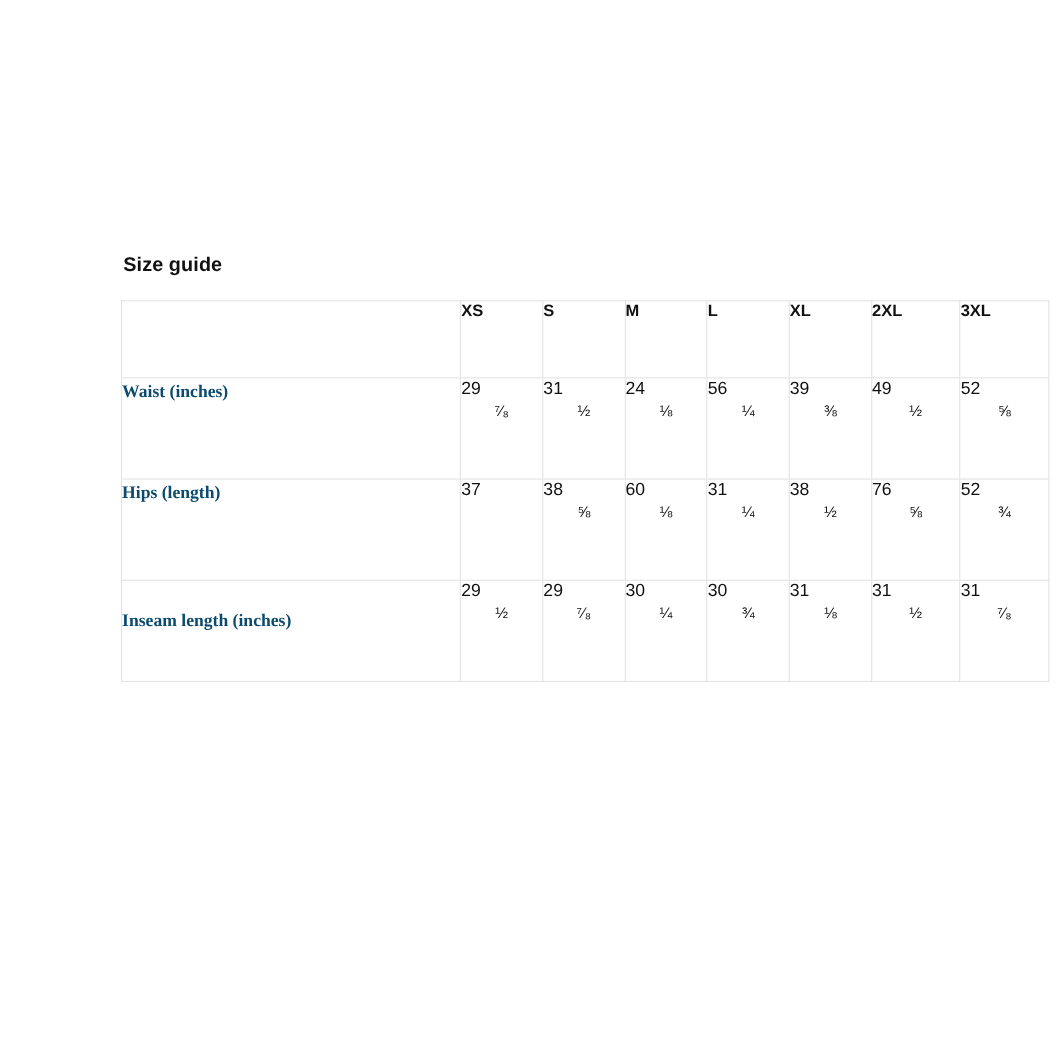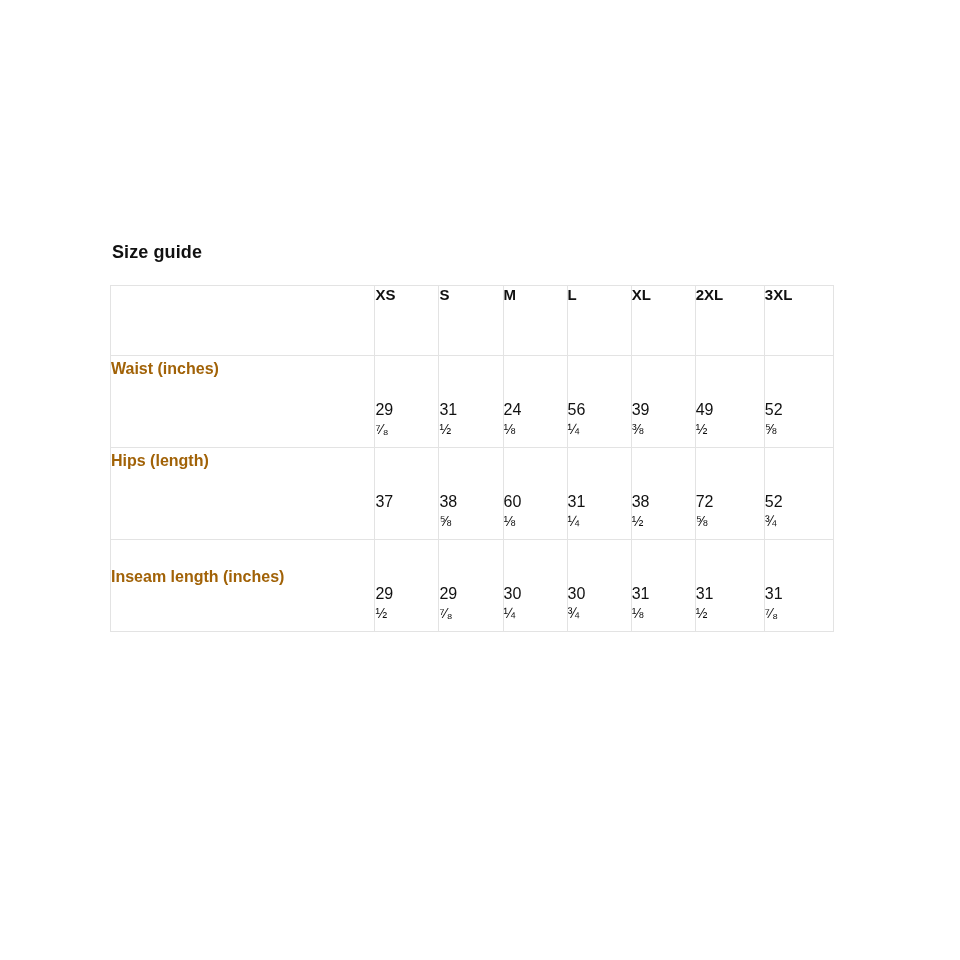"Size guide" .guide-title { margin: 16px 0 22px 2px -> 4px 0 22px 2px }
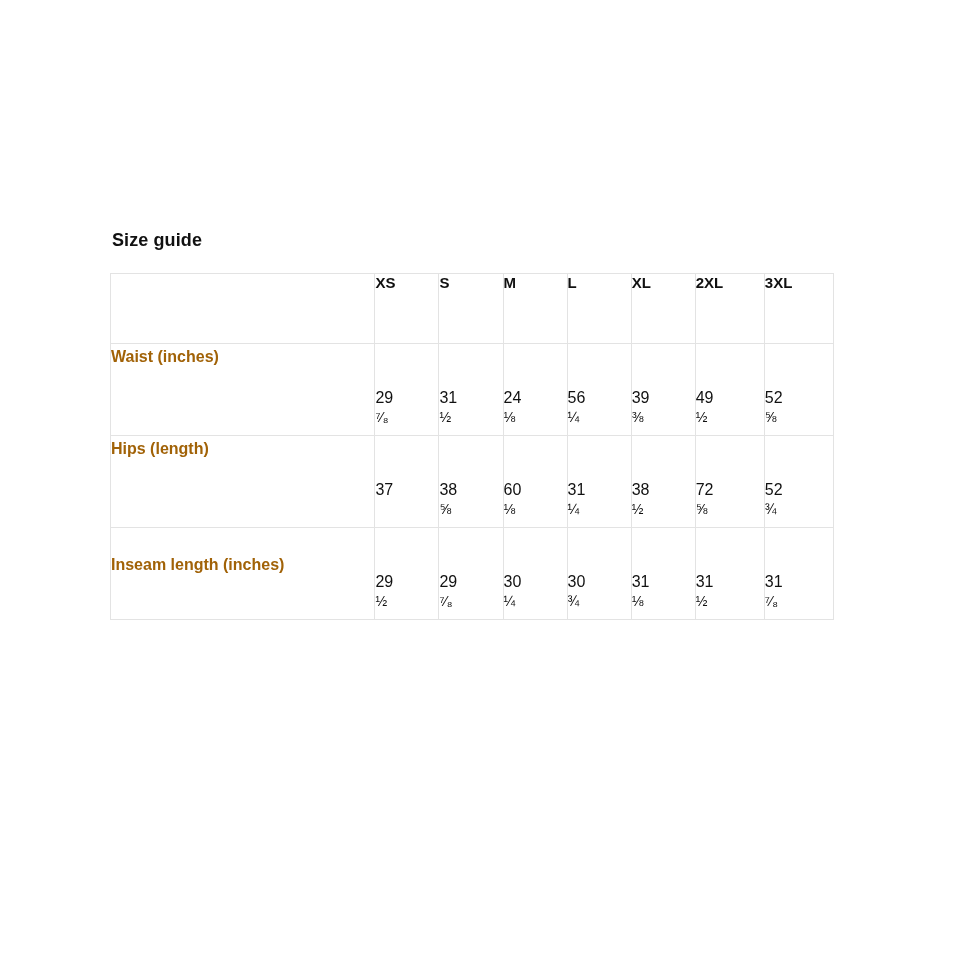"XS" table.size-table { width: 724px -> 844px }
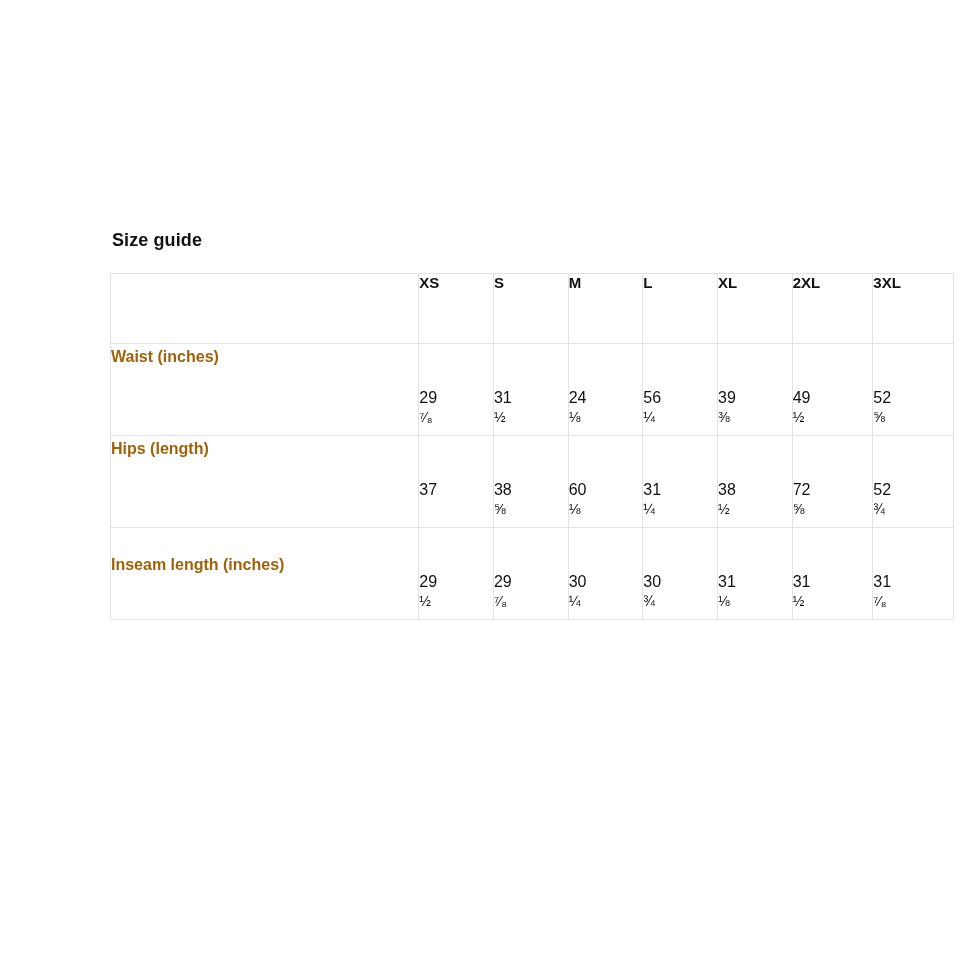"Waist (inches)" .row-label { color: #a16207 -> #0c4a6e; font-family: none -> Liberation Serif, serif }
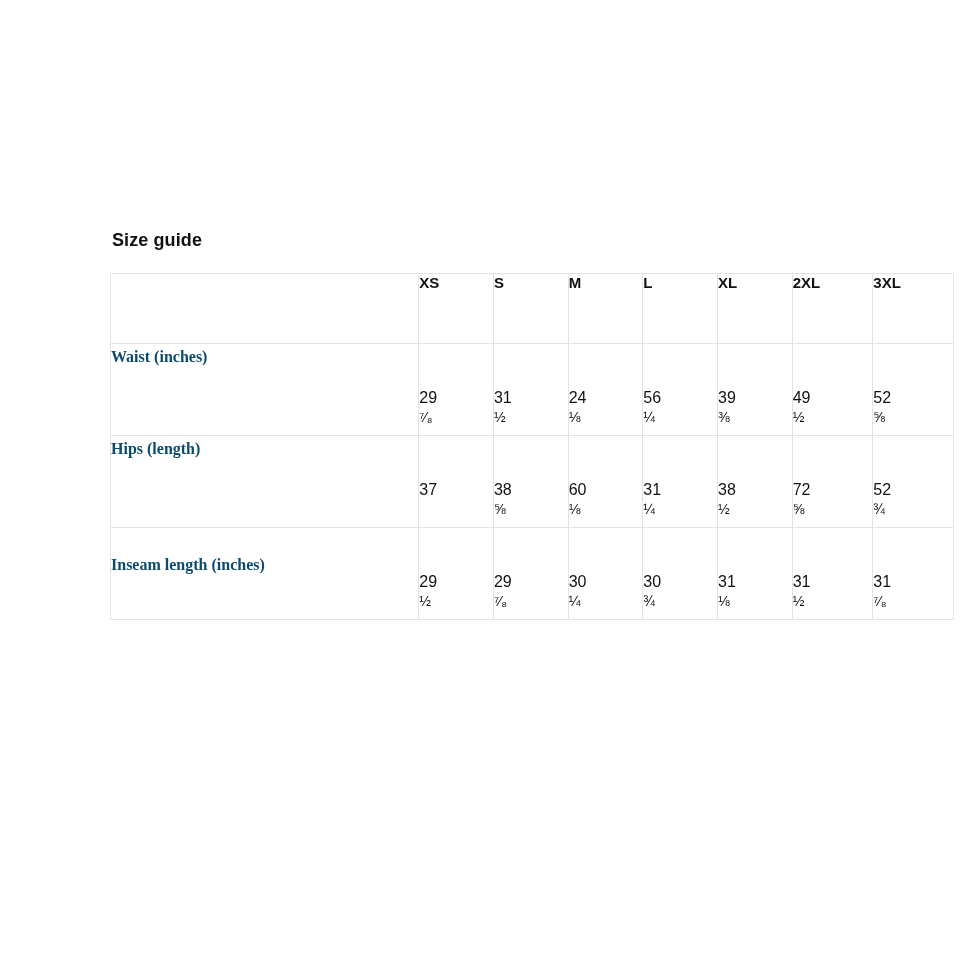"29" .val-cell .whole { margin-top: 44px -> none }
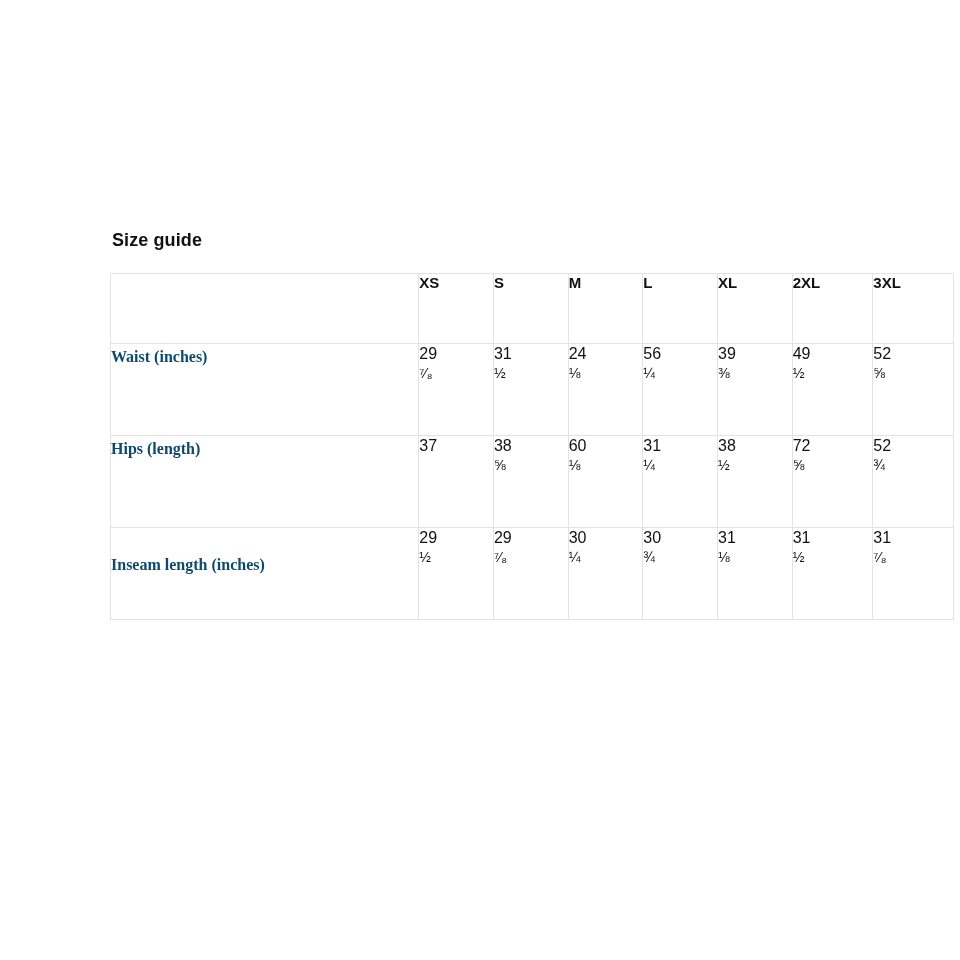"⁷⁄₈" .val-cell .frac { text-align: none -> center }
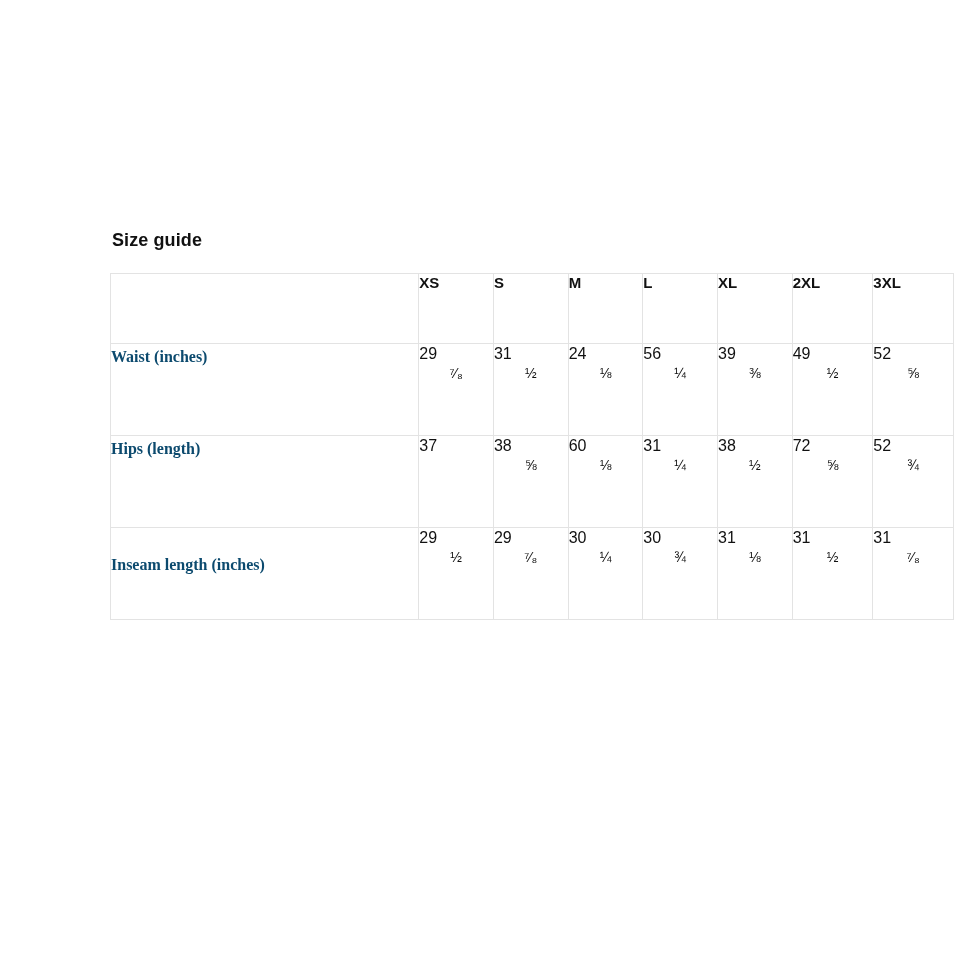"72" span.whole { text: 72 -> 76 }
